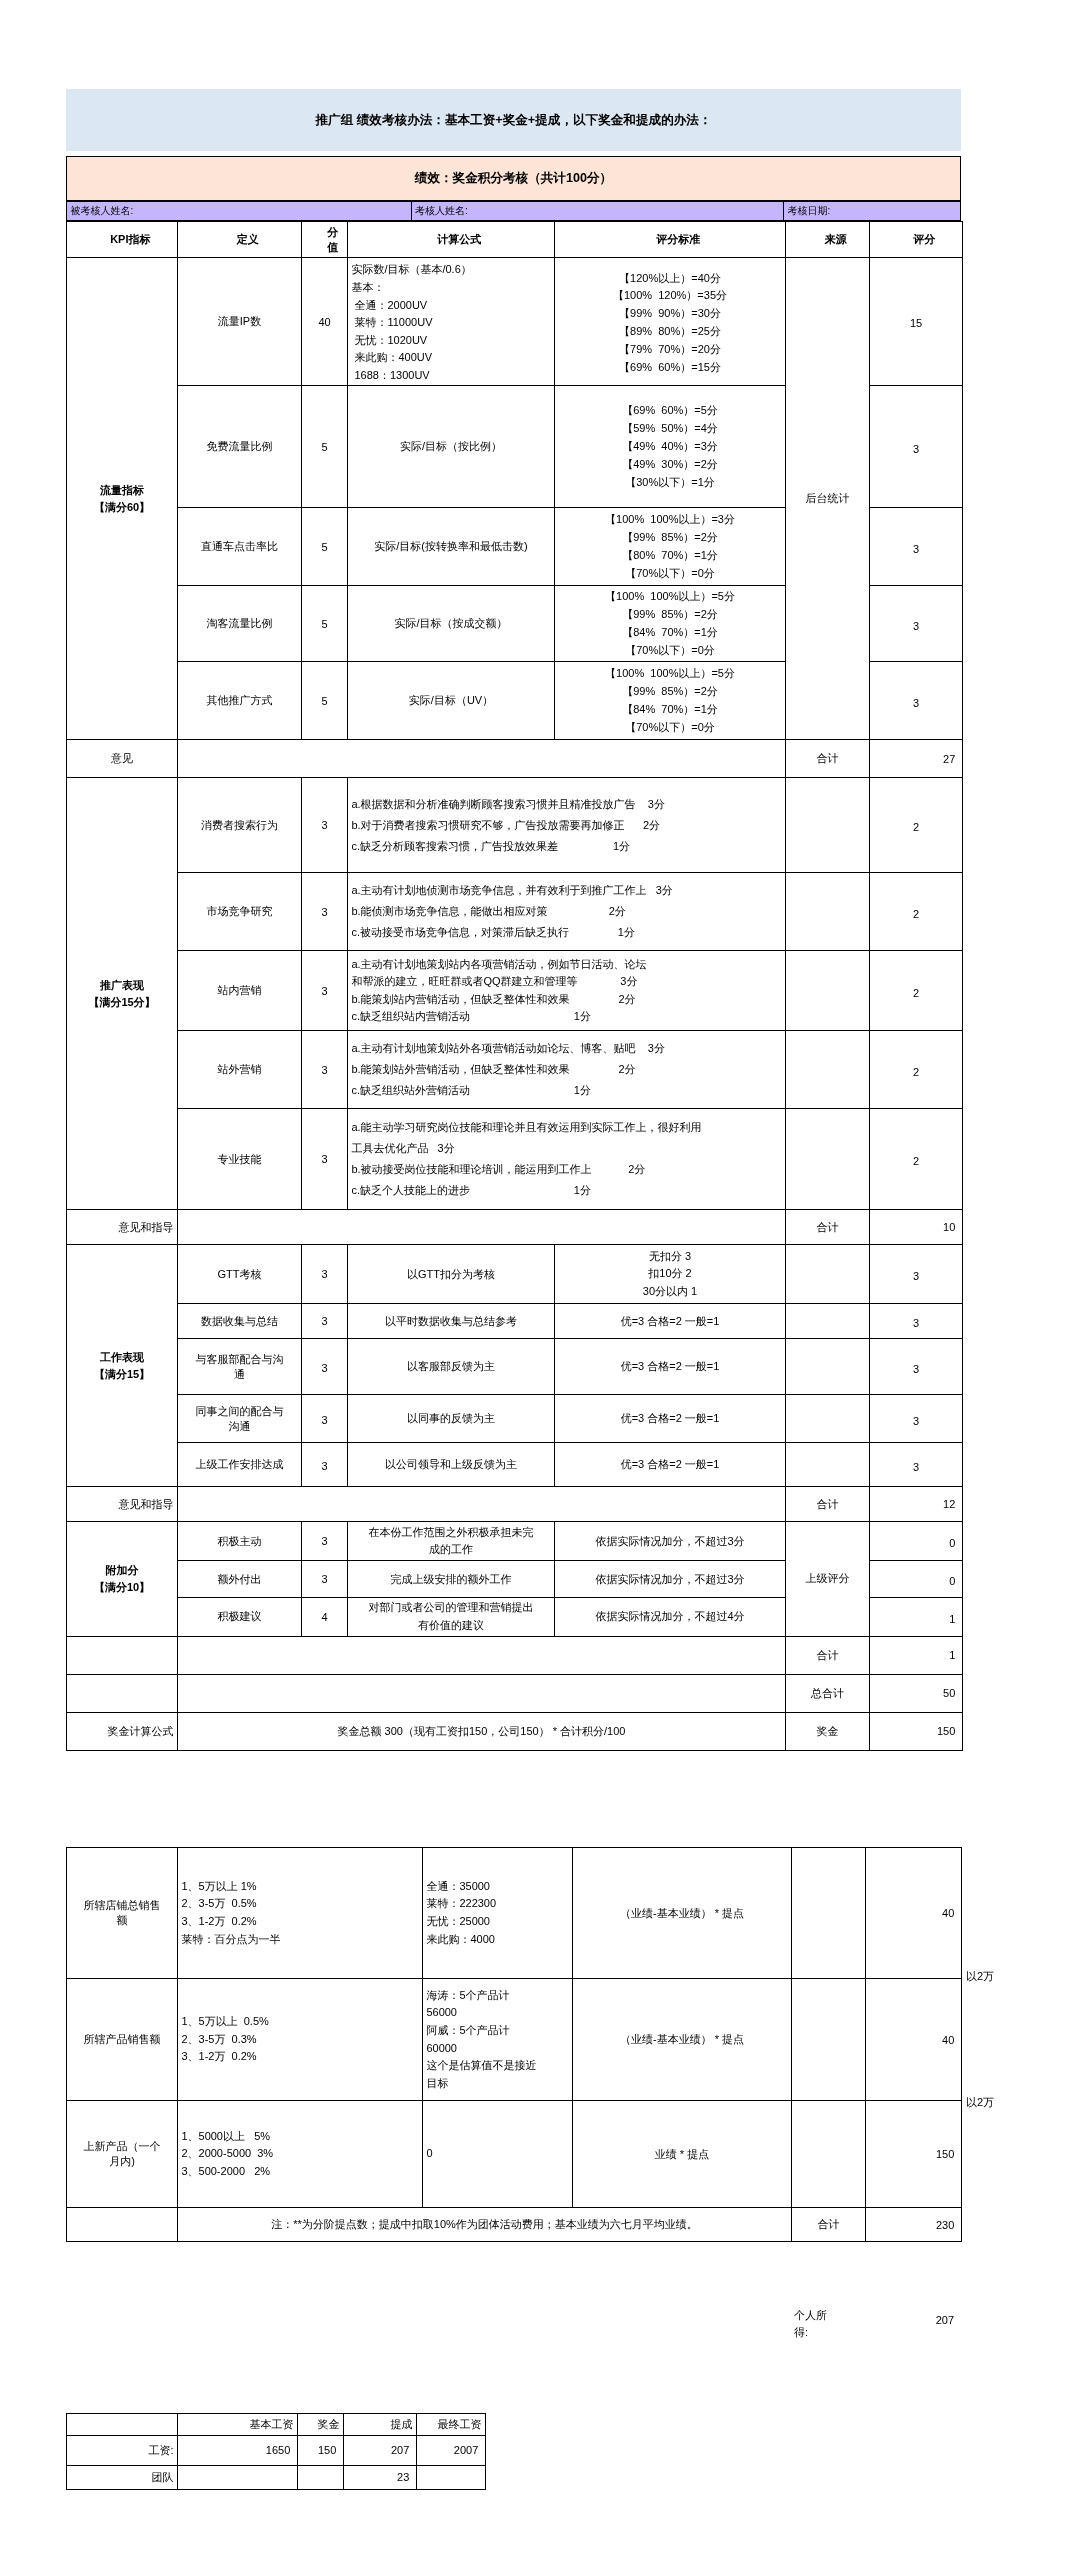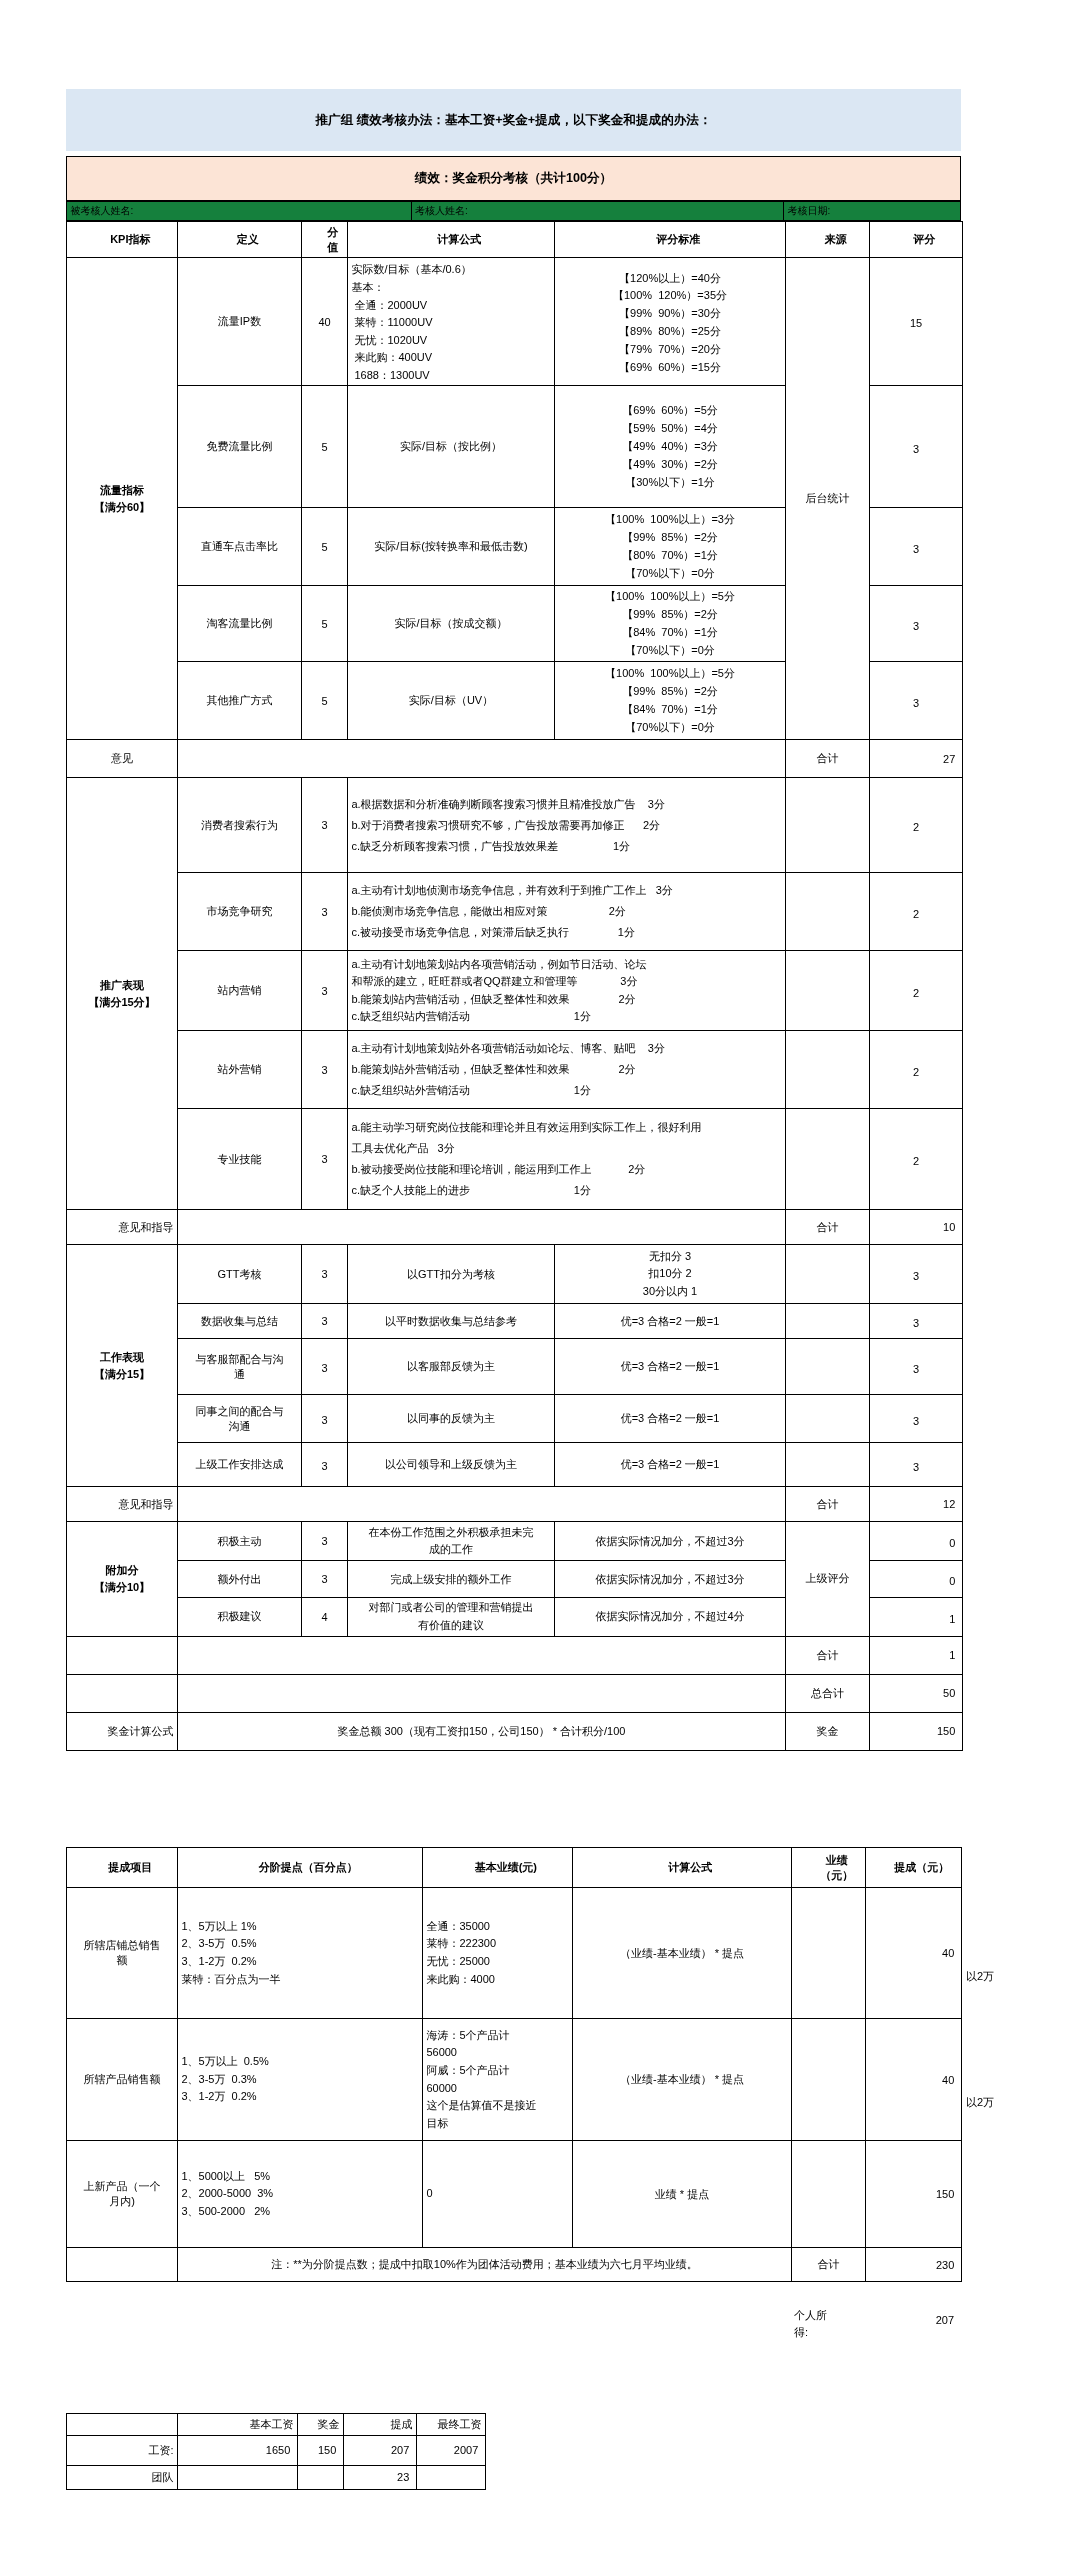"被考核人姓名:" .info>div { background: #15803d -> #c4b5fd }
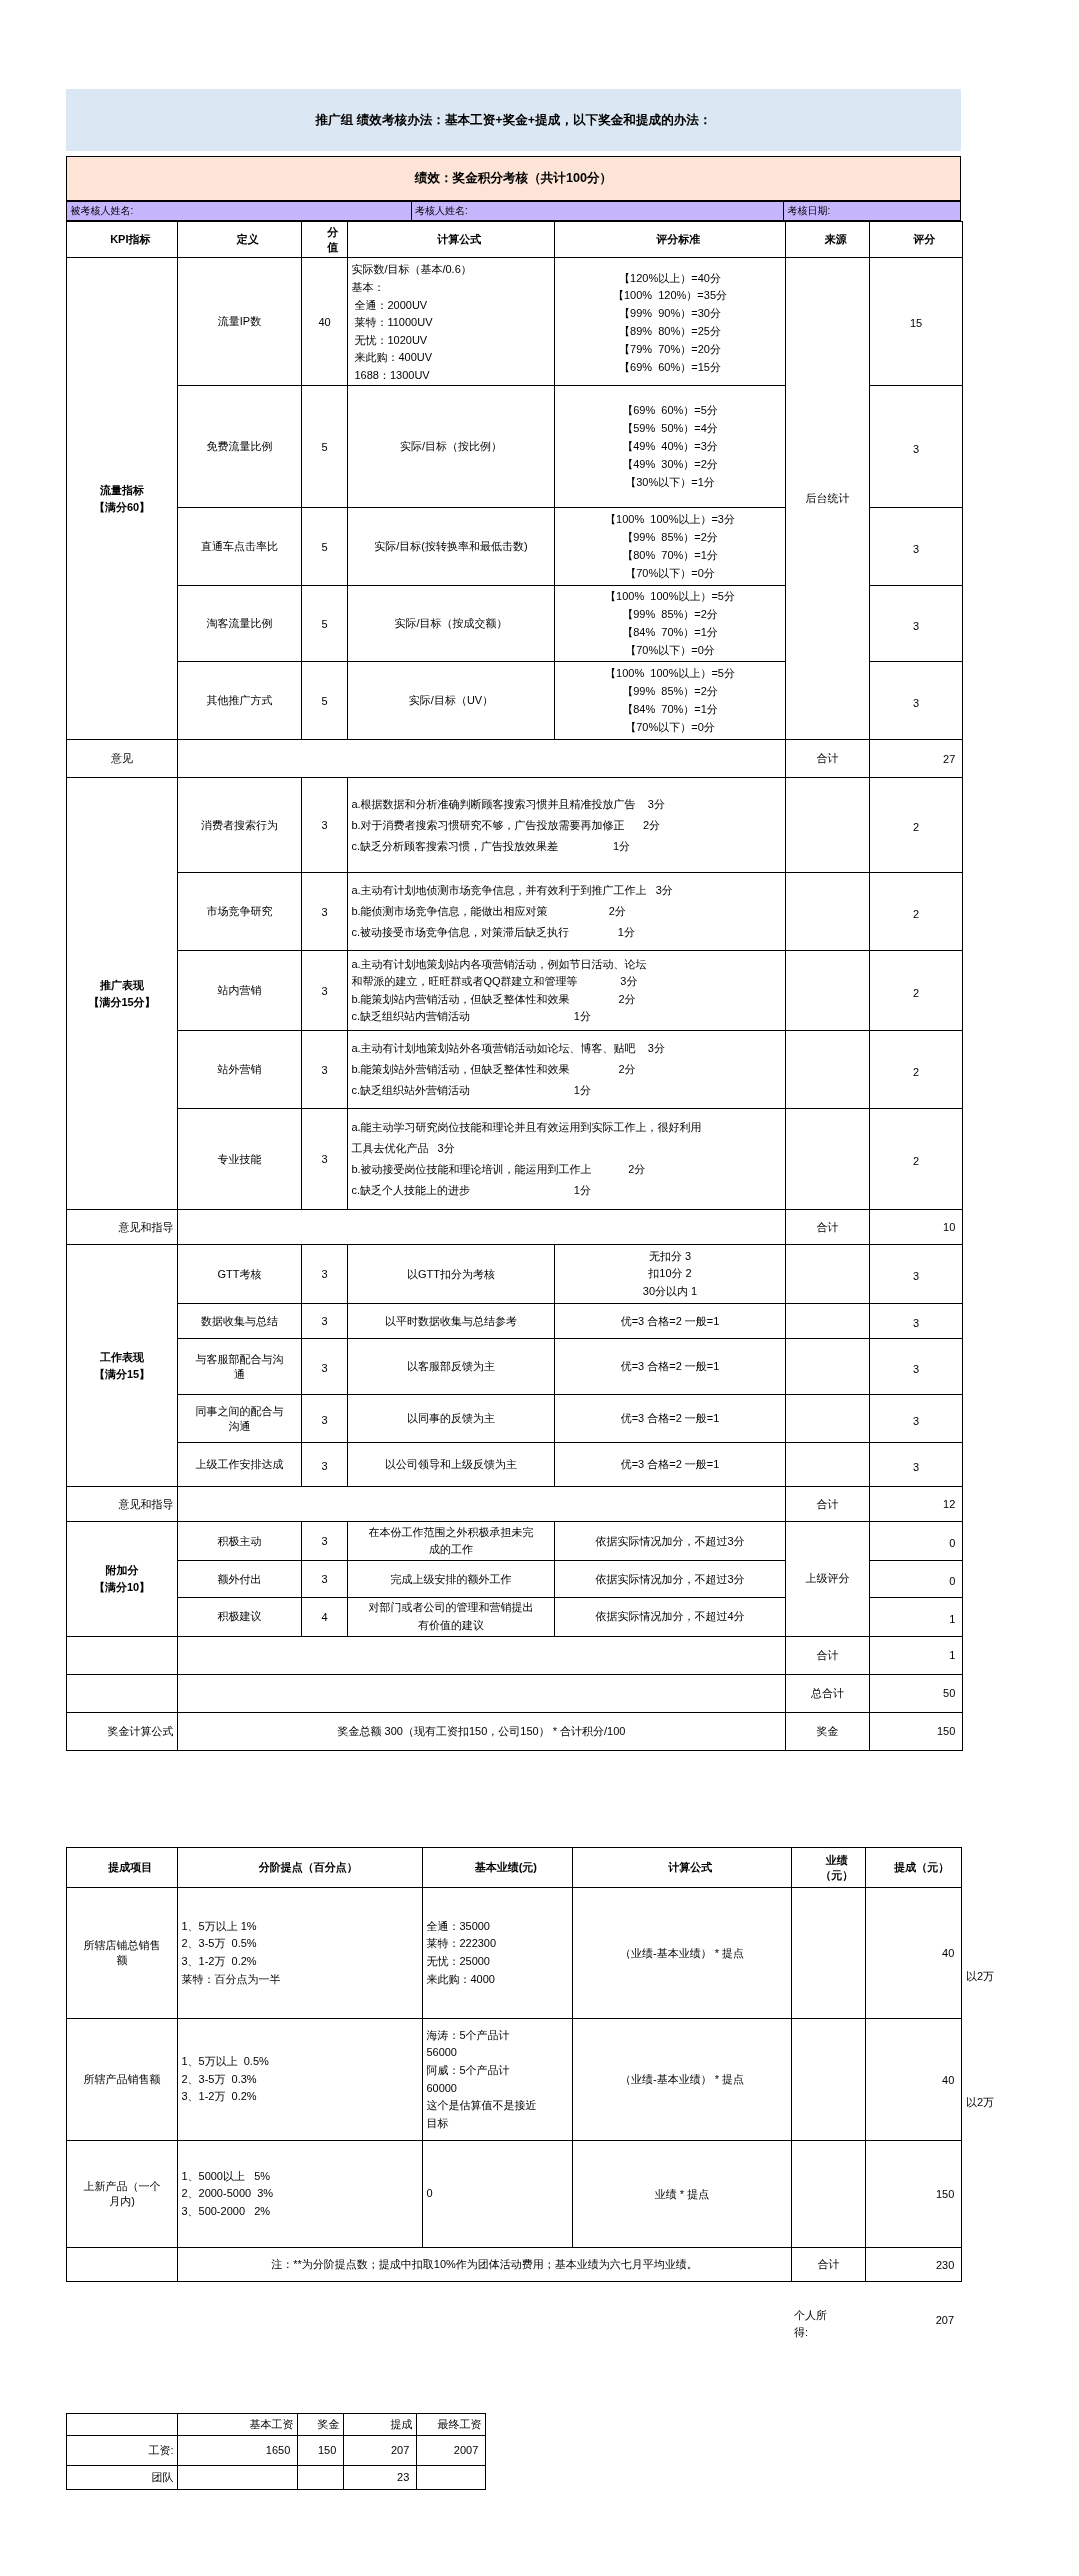"提成项目" tr.tt { html: <tr> <th>提成项目</th> <th>分阶提点（百分点）</th> <th>基本业绩(元)</th> <th>计算公式</th> <th>业绩（元）</th> <th>提成（元）</th> </tr> -> none }
